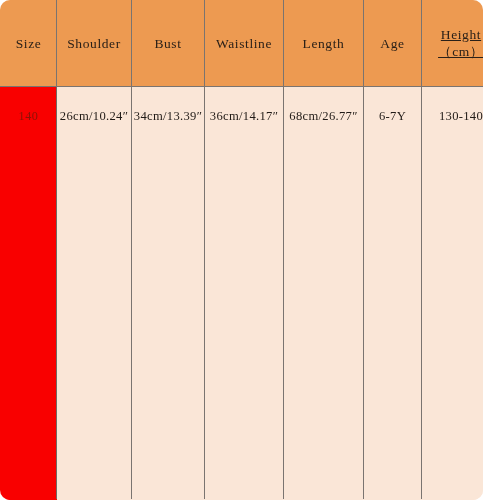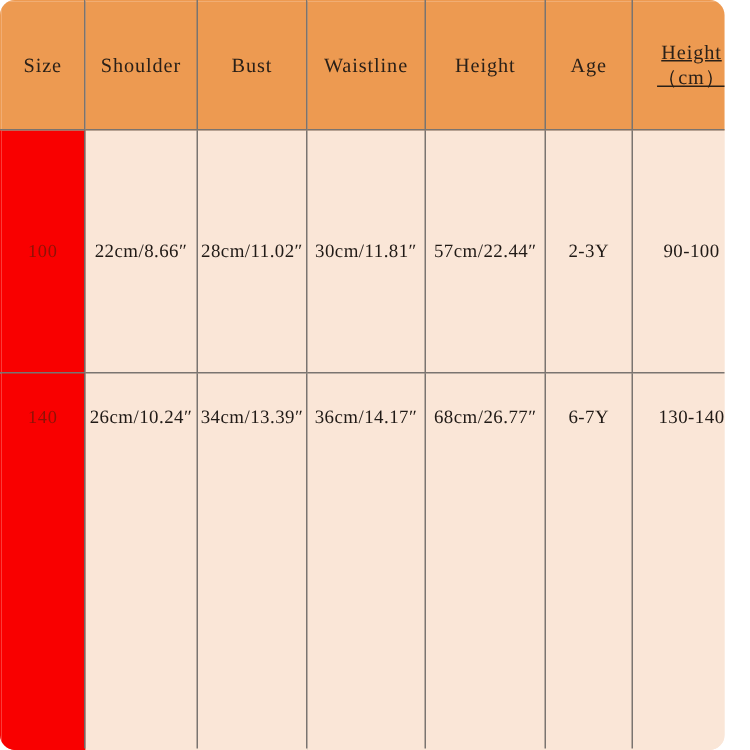"Height" th.col-length { text: Height -> Length }
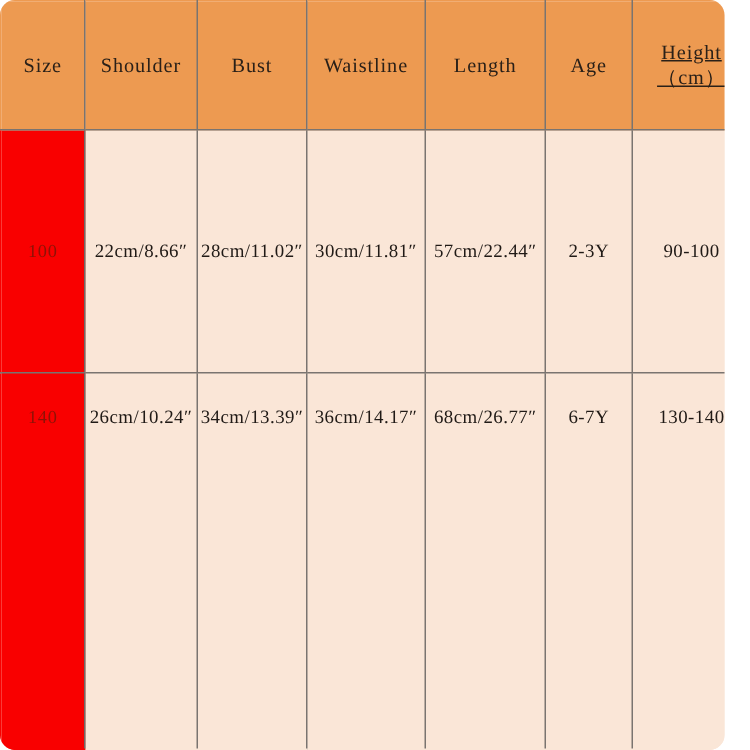"100" tr { html: <tr> <td>100</td> <td>22cm/8.66″</td> <td>28cm/11.02″</td> <td>30cm/11.81″</td> <td>57cm/22.44″</td> <td>2-3Y</td> <td>90-100</td> </tr> -> none }
